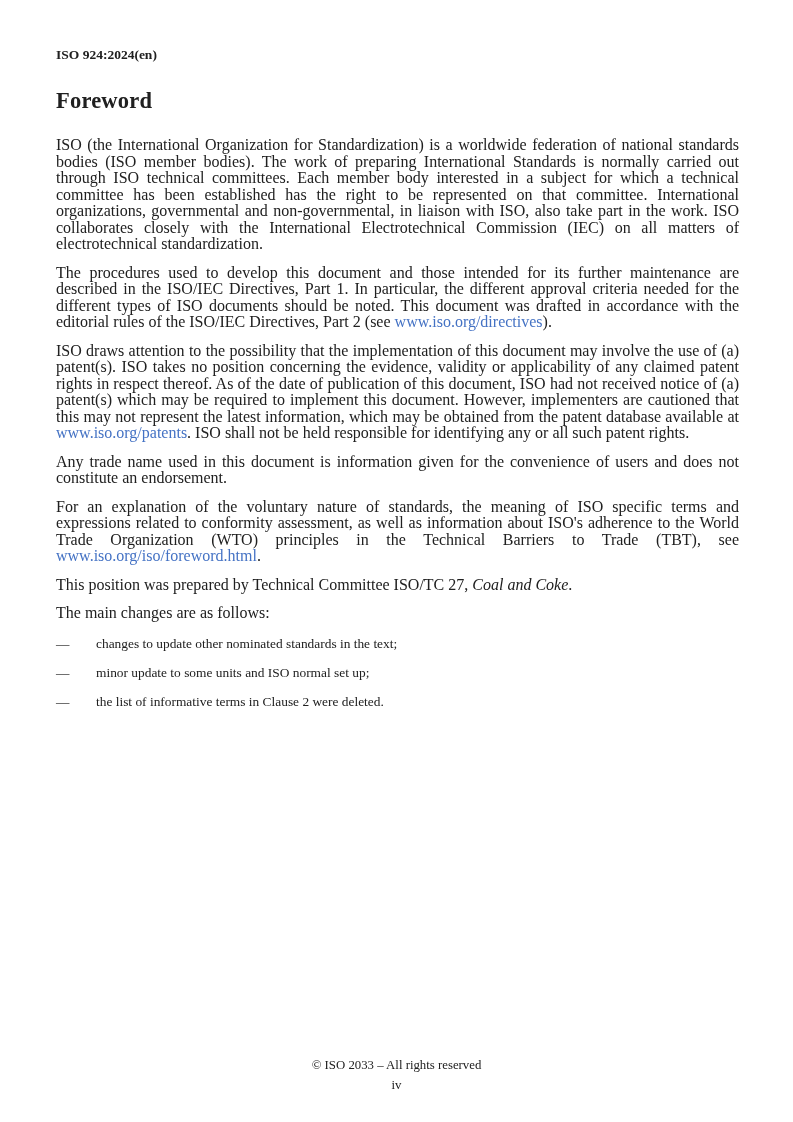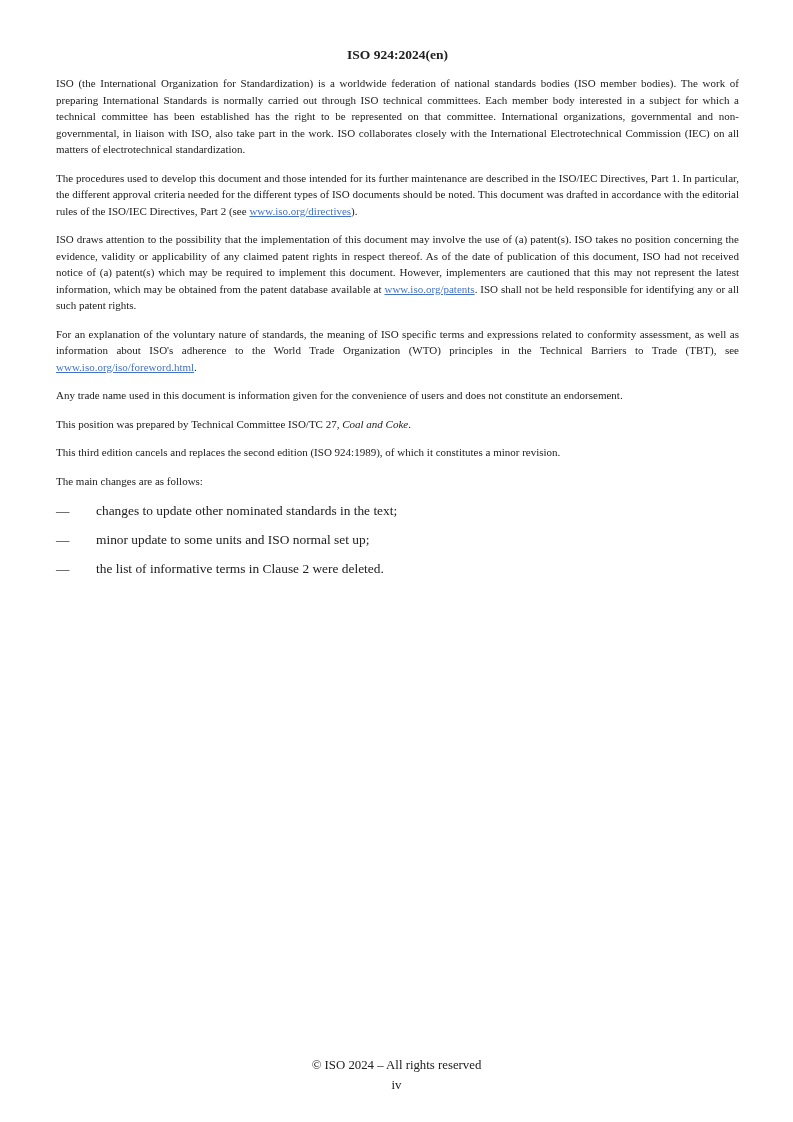"ISO 924:2024(en)" .doc-ref { text-align: center -> none }
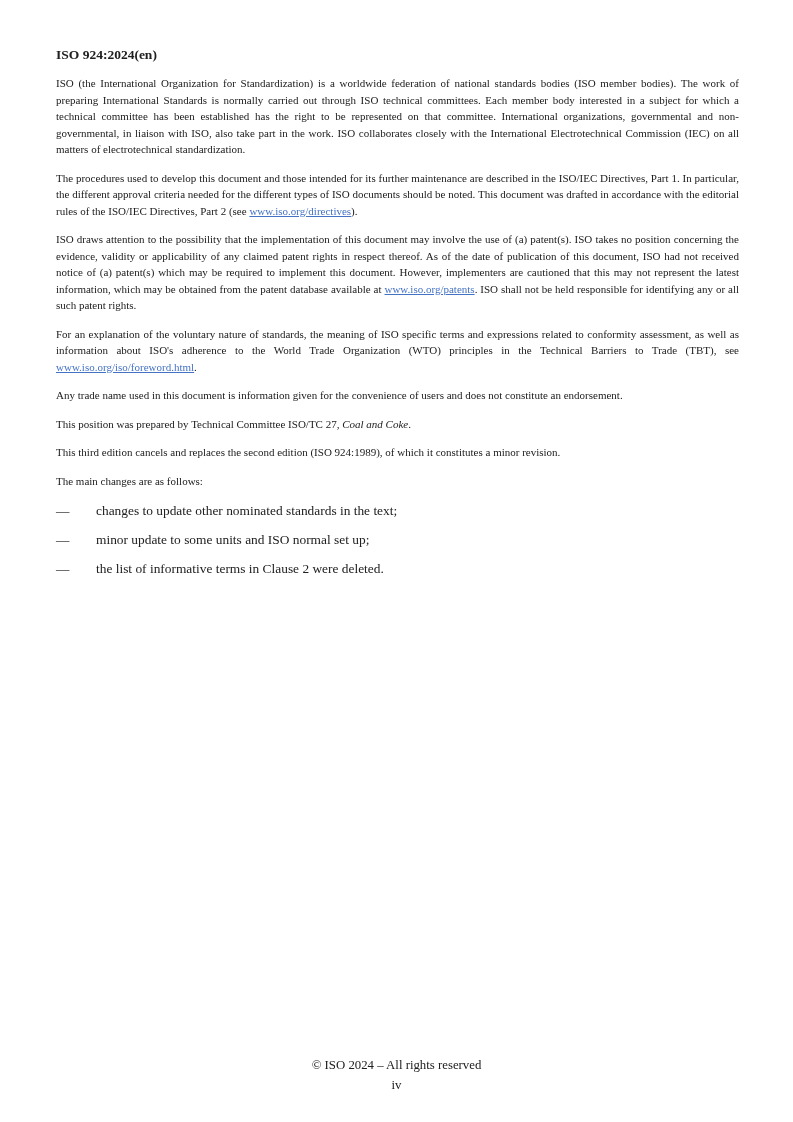"Foreword" h1.title { html: none -> <h1>Foreword</h1> }
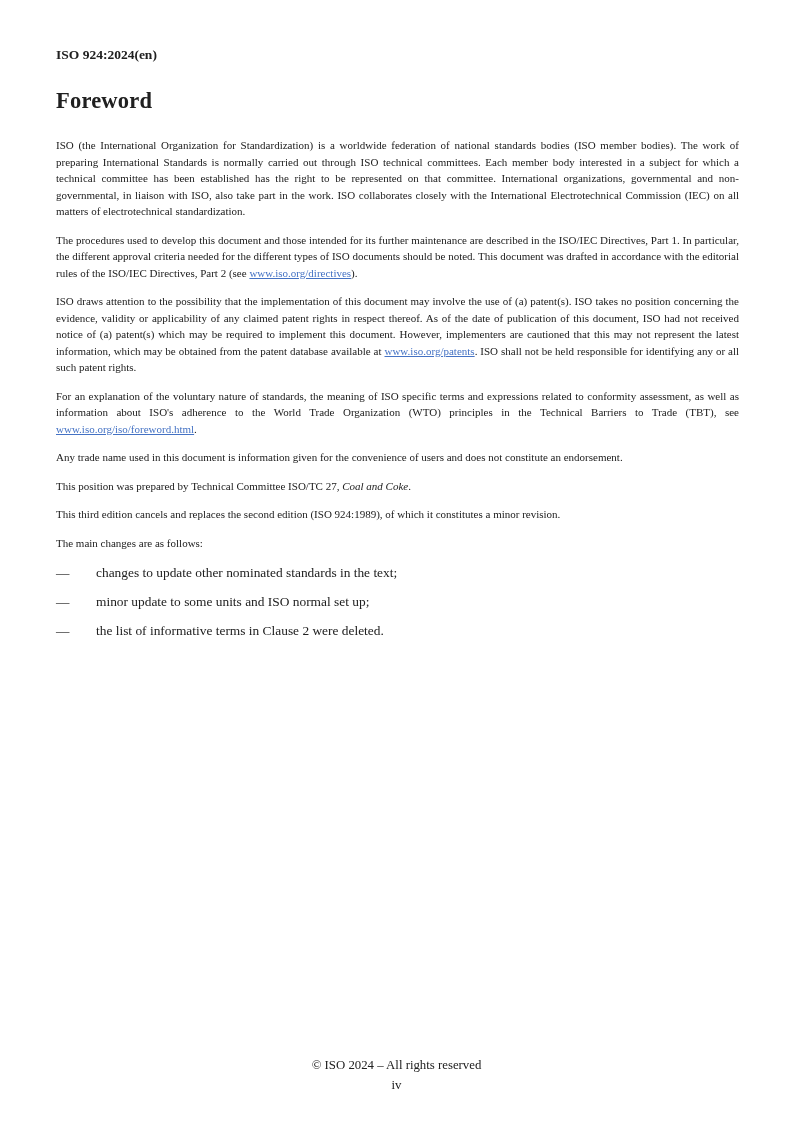"ISO (the International Organization for" .para { font-size: 11px -> 16px }
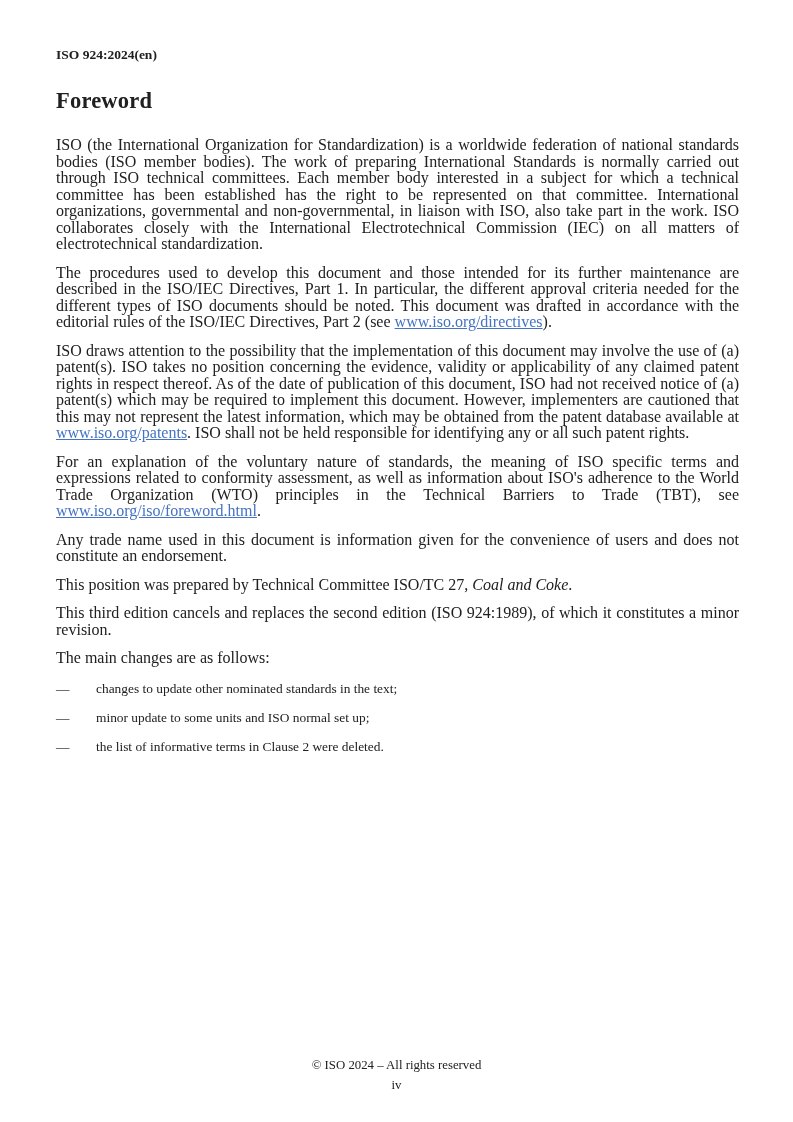"www.iso.org/directives" .link { text-decoration: underline -> none }
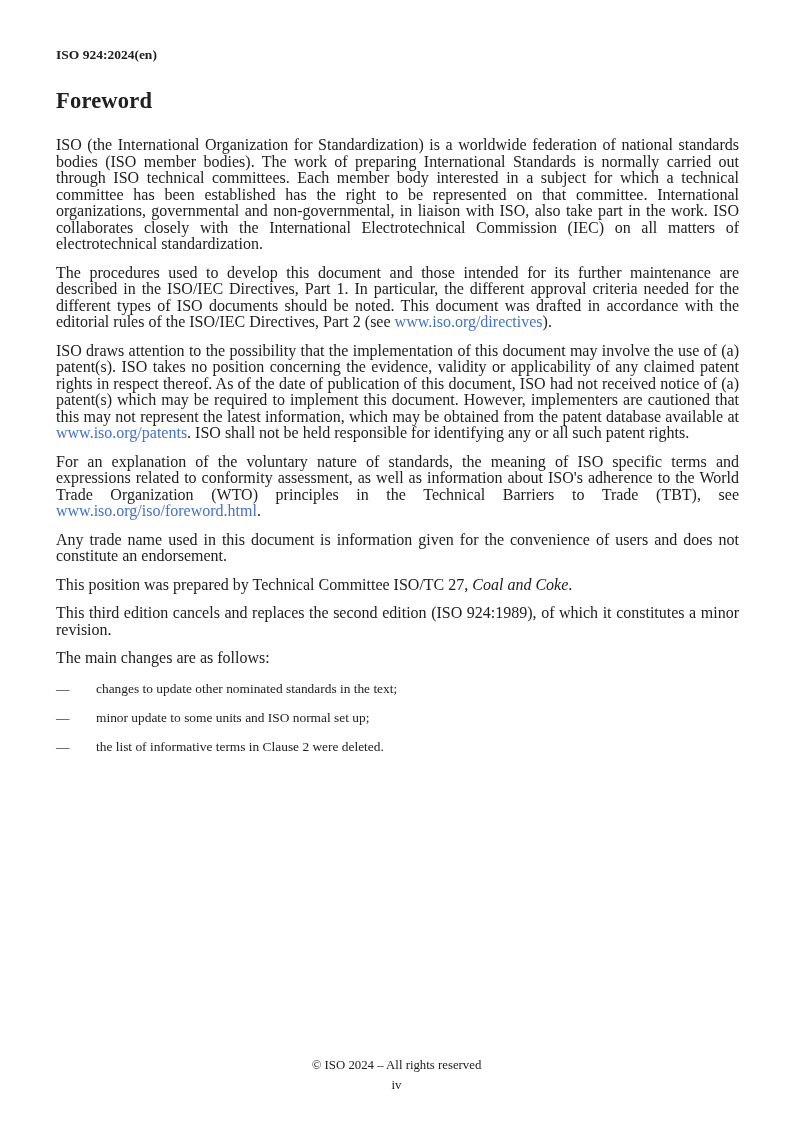"For an explanation of the" p.para { order: before "Any trade name used in" -> after "Any trade name used in" }
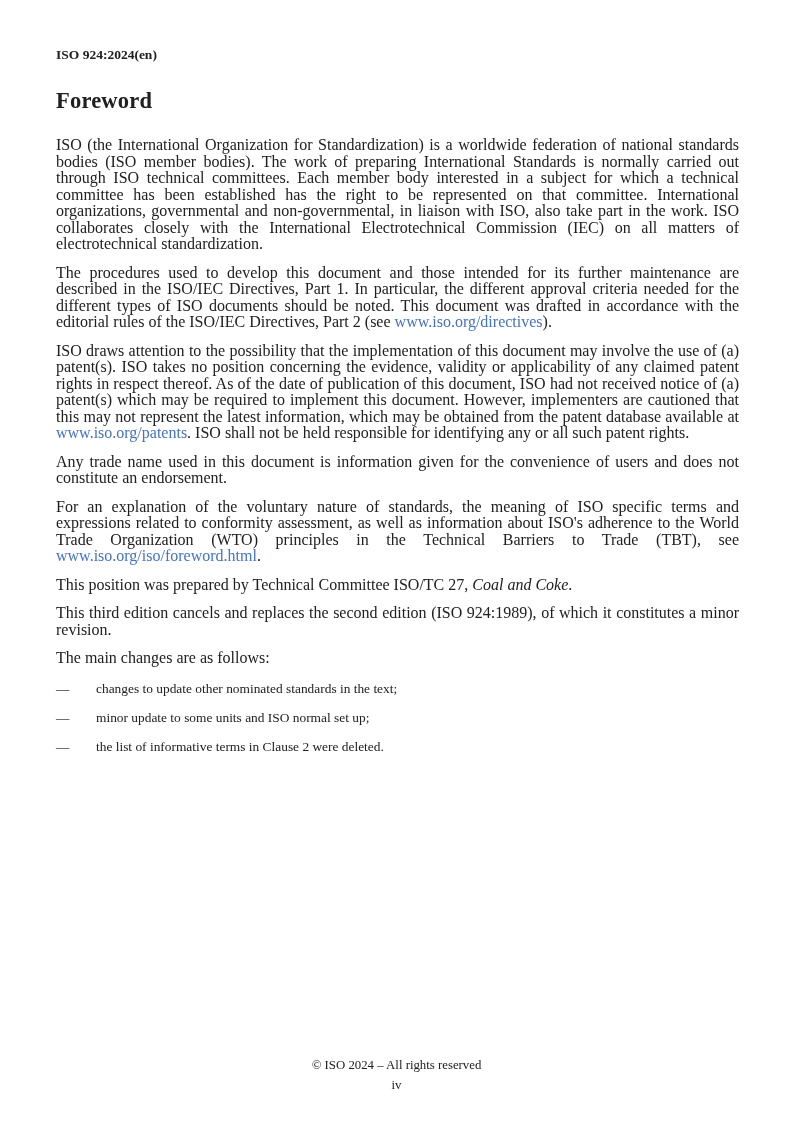"This third edition cancels and" p.para { html: <p>This third edition cancels and replaces the second edition (ISO 924:1989), of which it constitutes a minor revision.</p> -> none }
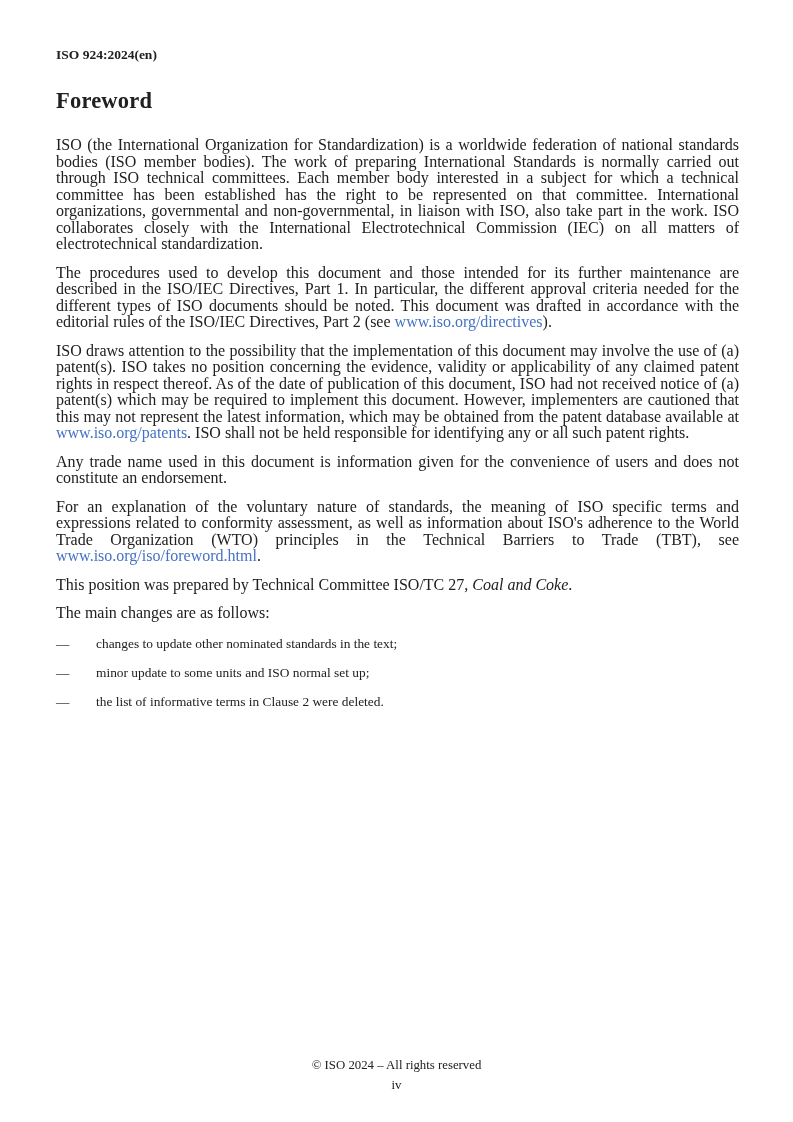"© ISO 2024 – All" div { text: 2024 -> 2033 }
